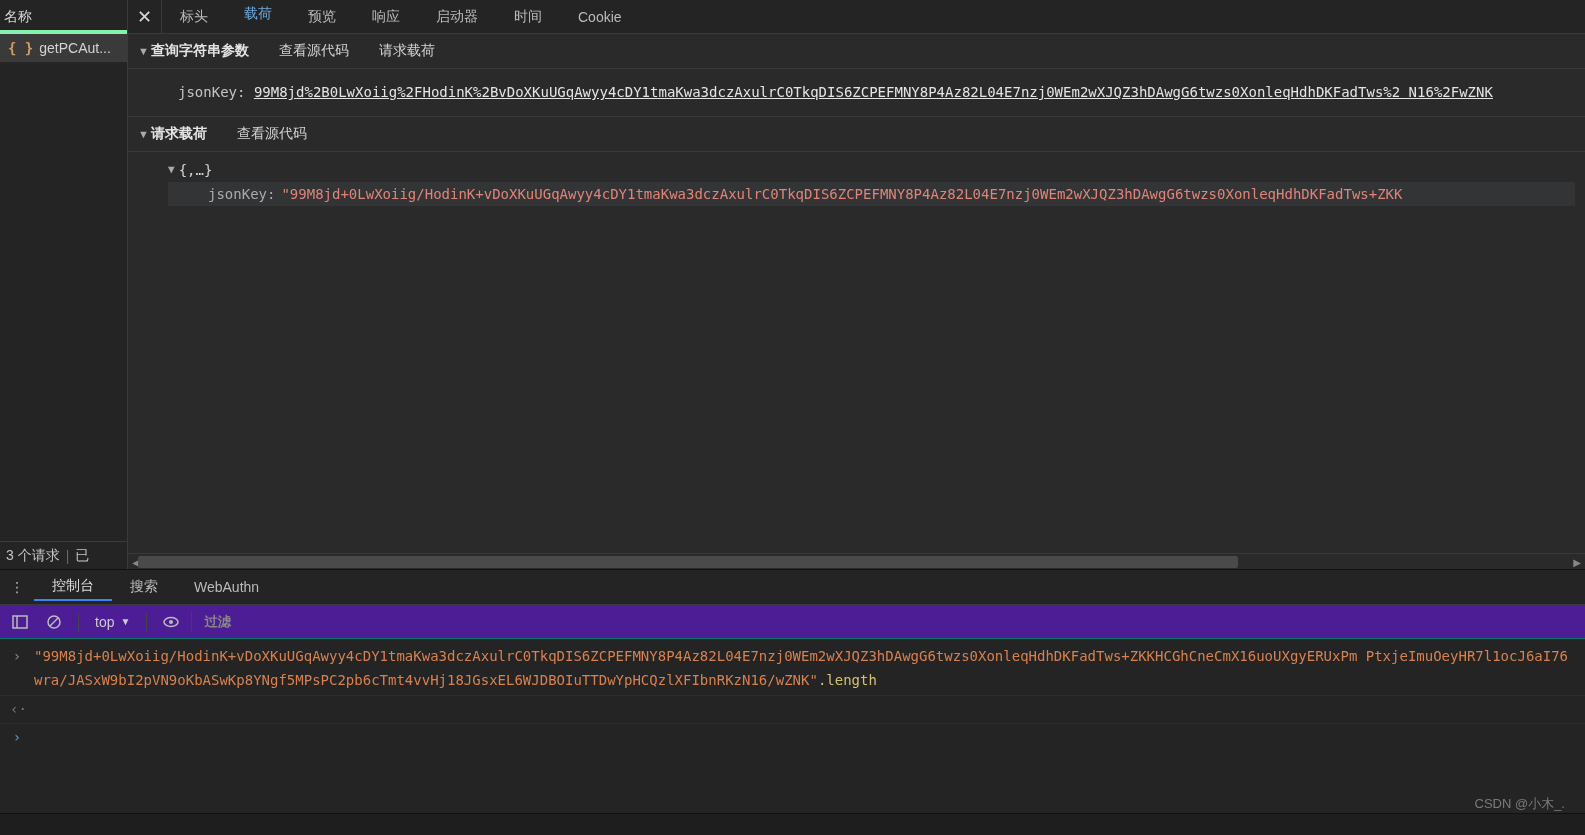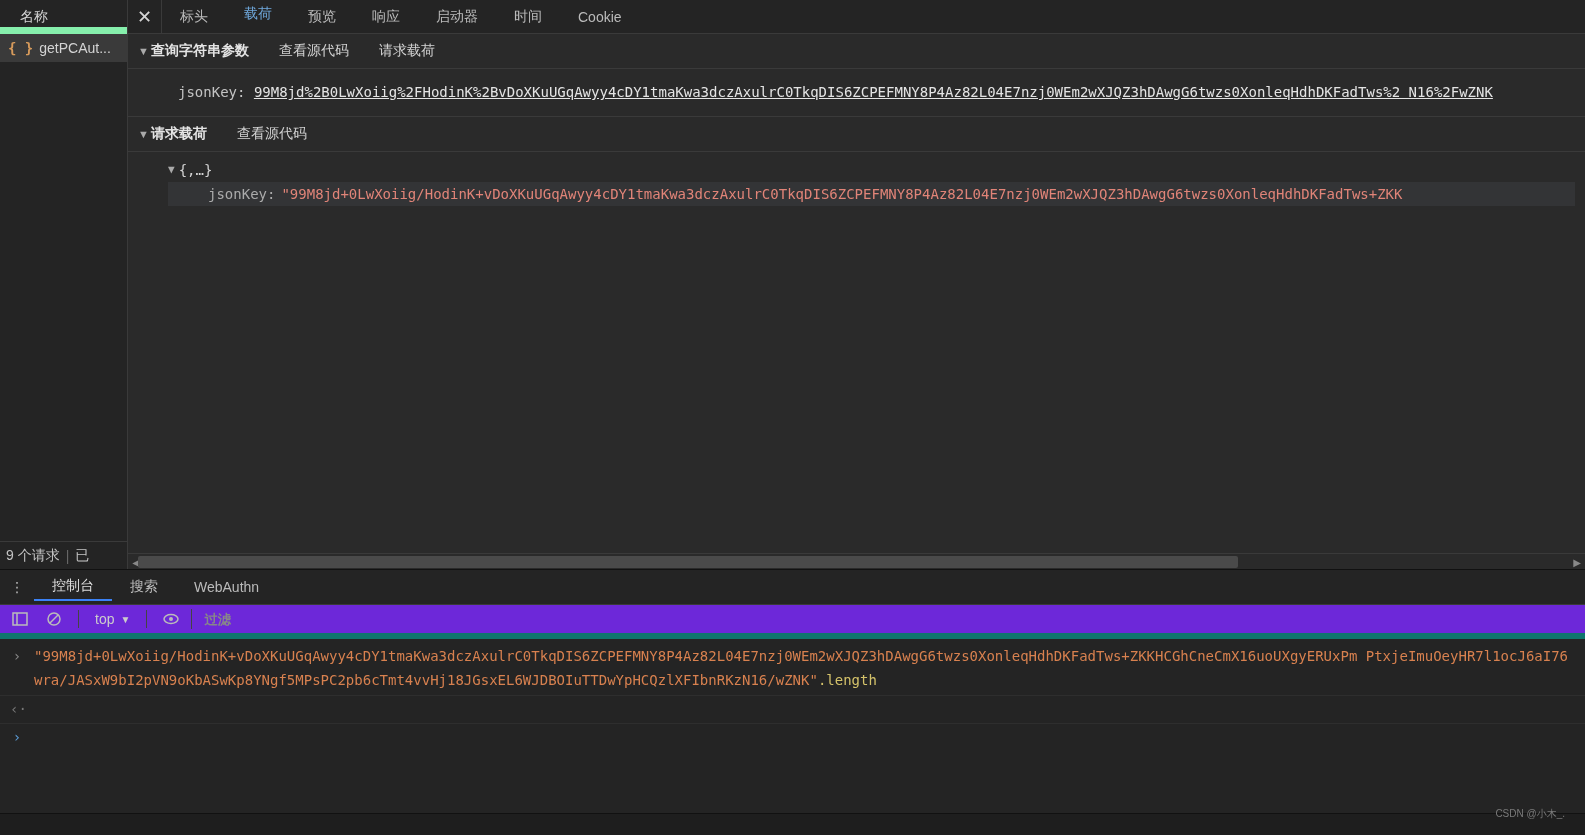"名称" .sidebar-header { border-bottom: 7px solid #86efac -> 4px solid #86efac; padding: 8px 20px -> 8px 4px }
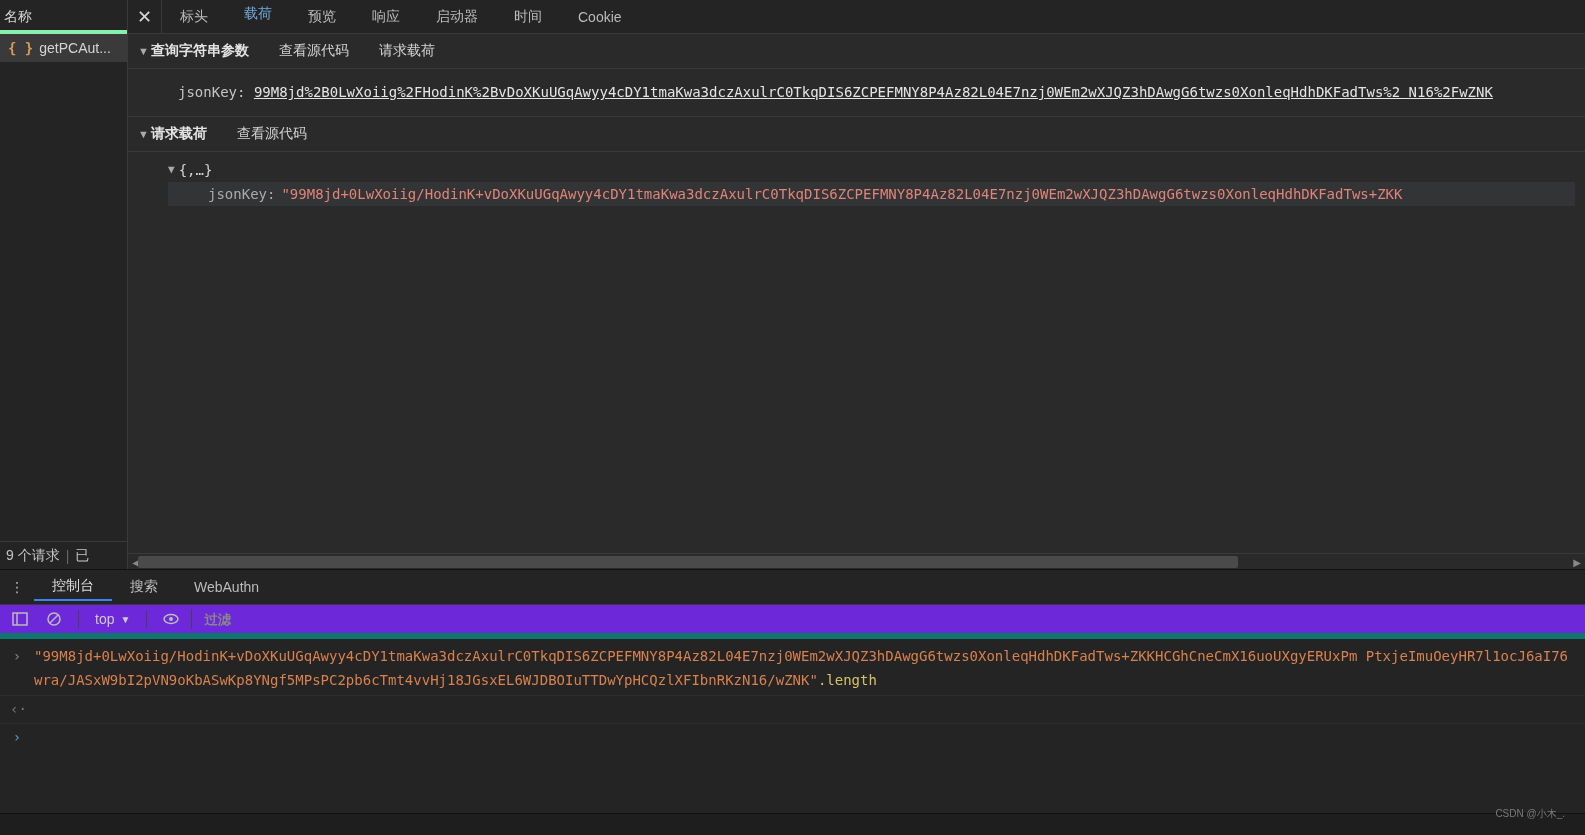"9 个请求" span { text: 9 -> 3 }
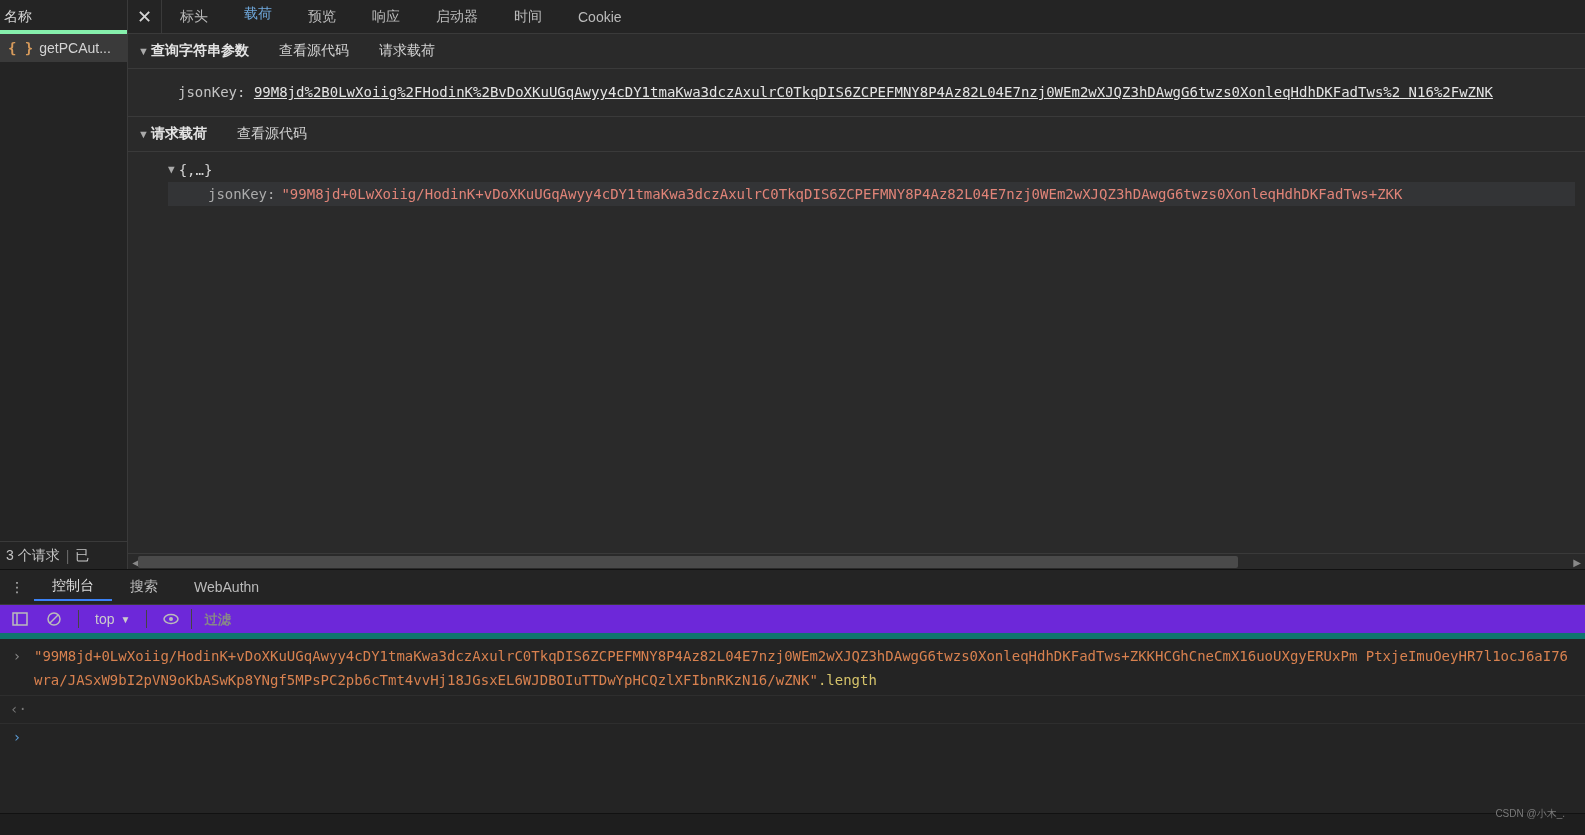"top" .console-toolbar { background: #6d28d9 -> #4c1d95; border-bottom: 6px solid #0f766e -> 1px solid #0f766e }
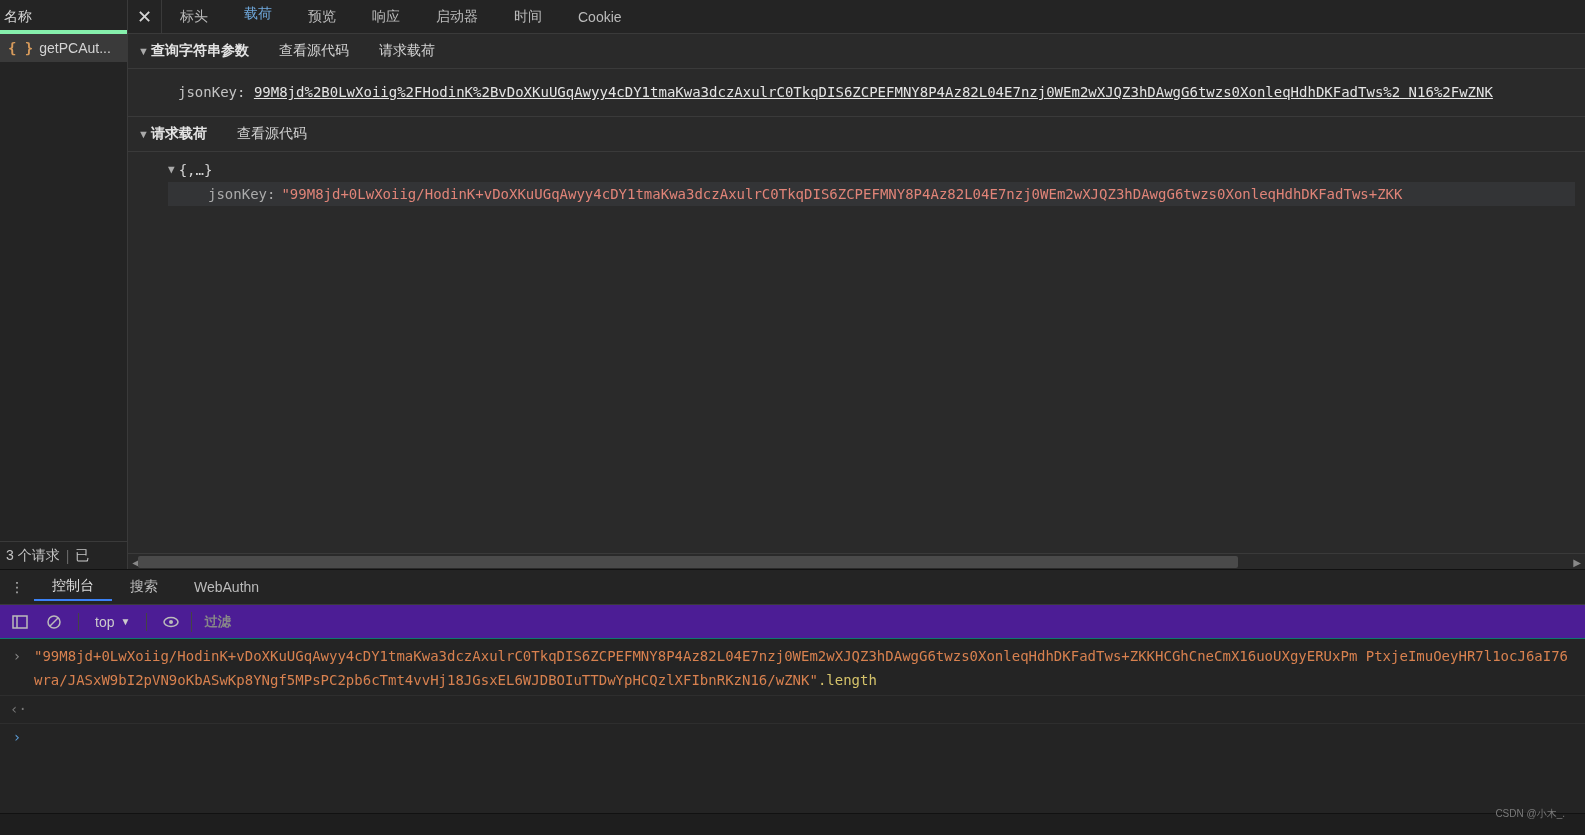"CSDN @小木_." .watermark { bottom: 14px -> 22px; font-size: 10px -> 13px }
